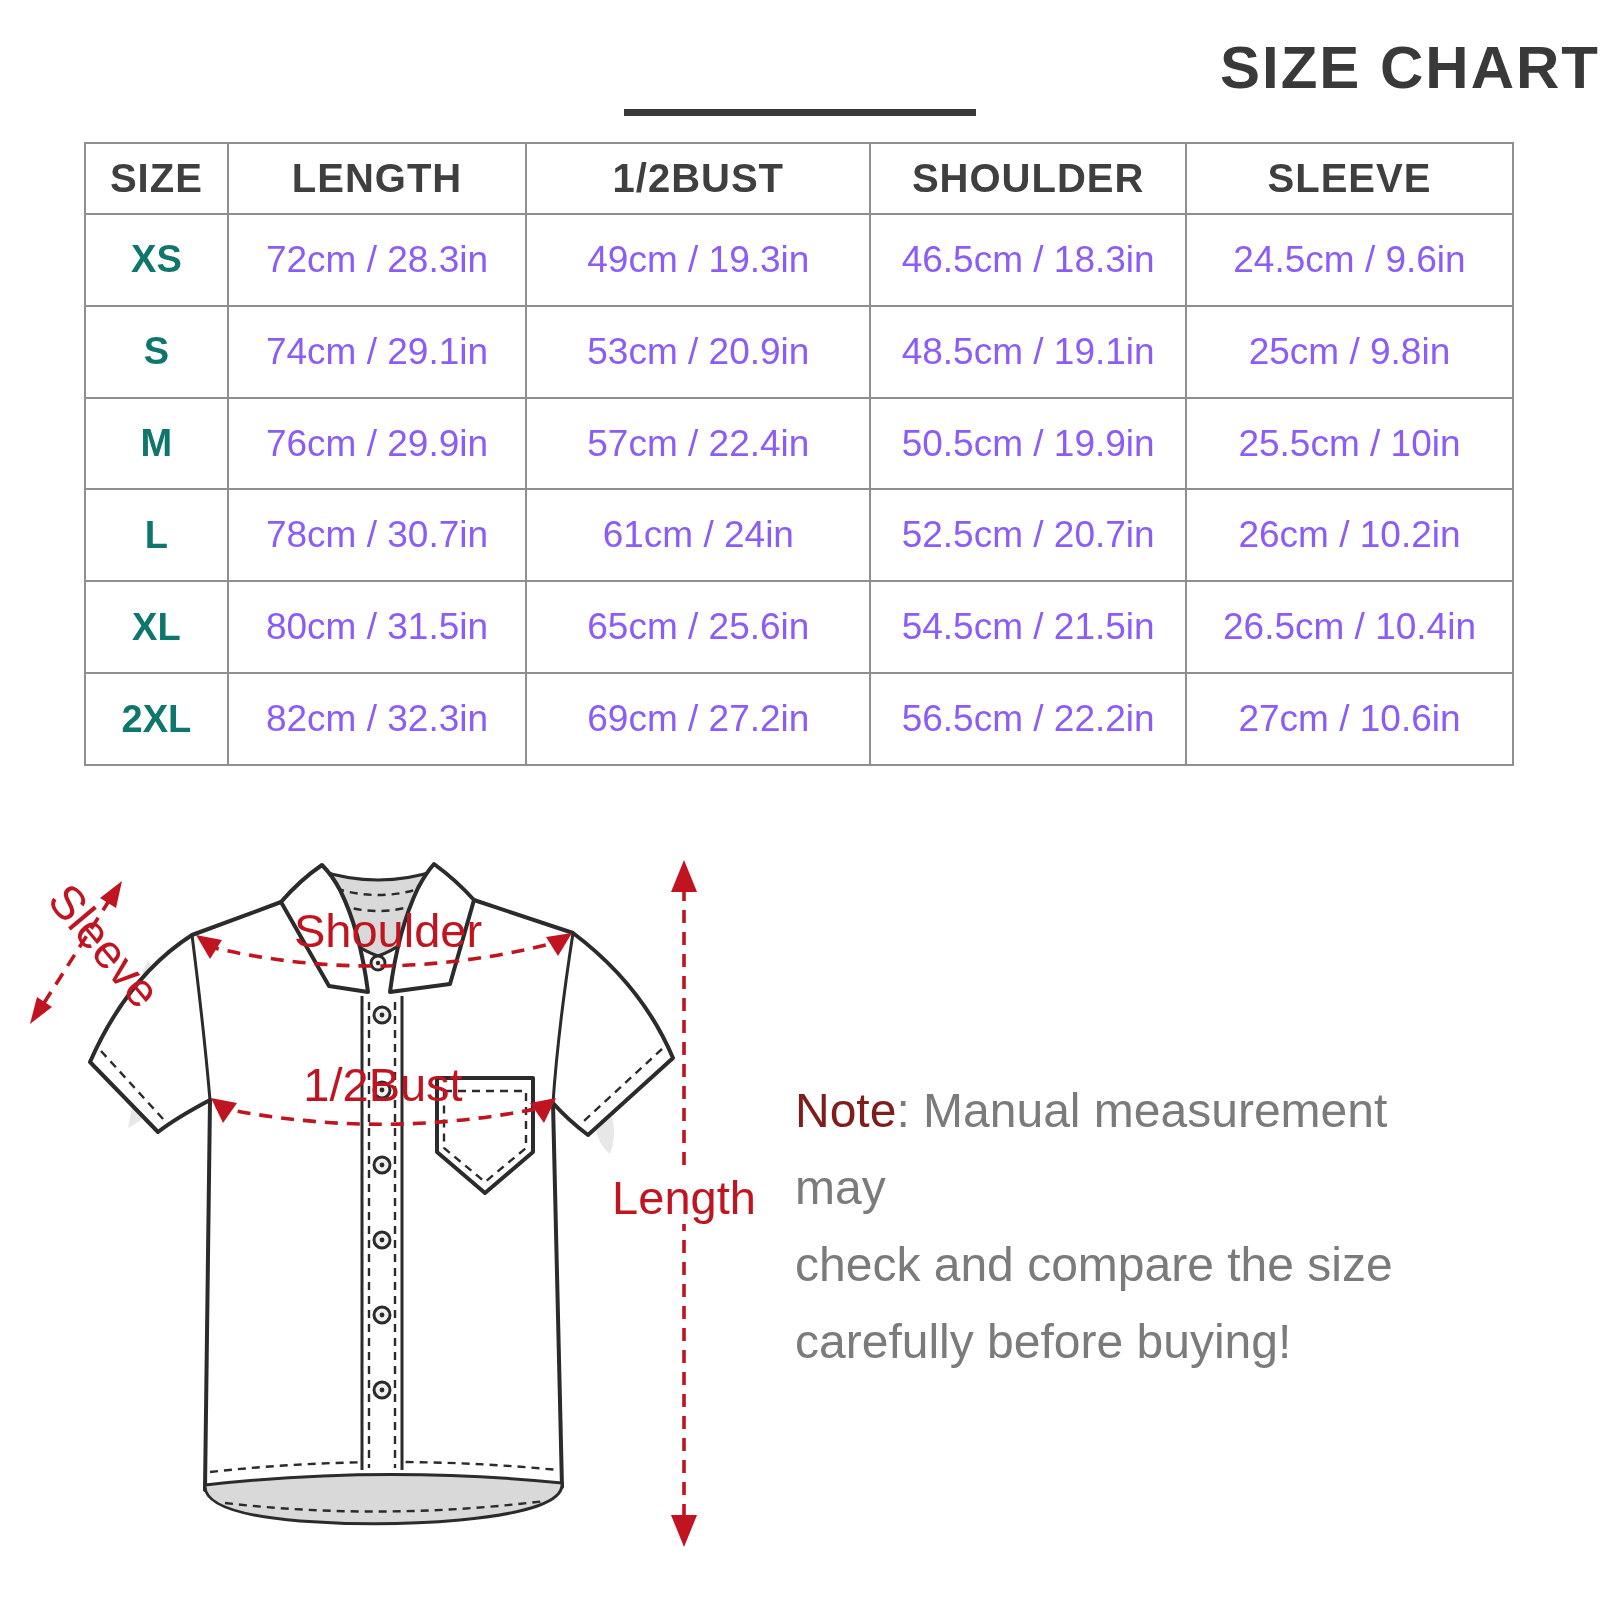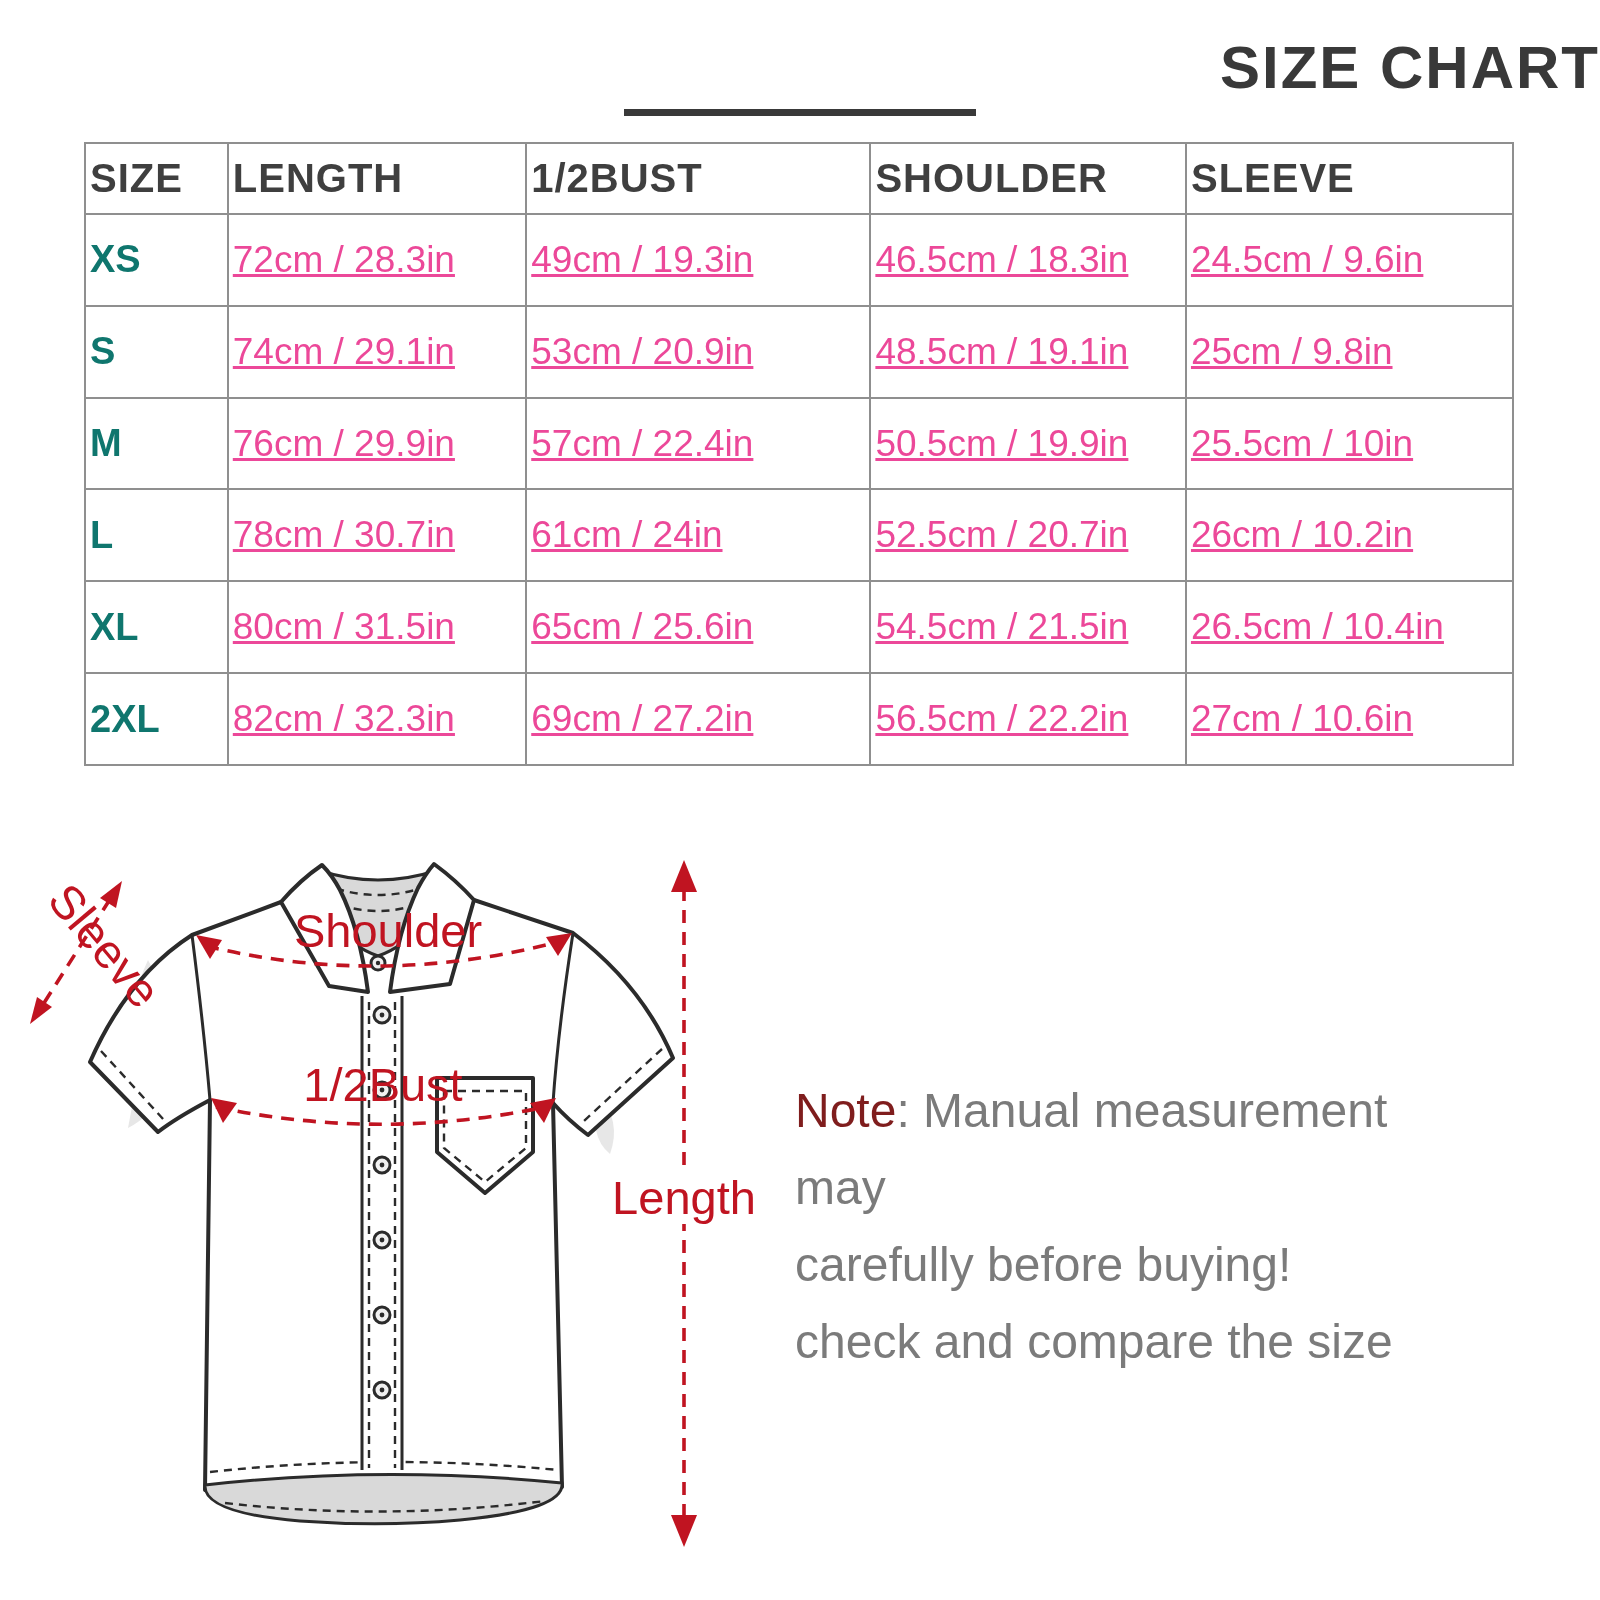"SIZE" .size-table th,.size-table td { text-align: left -> center }
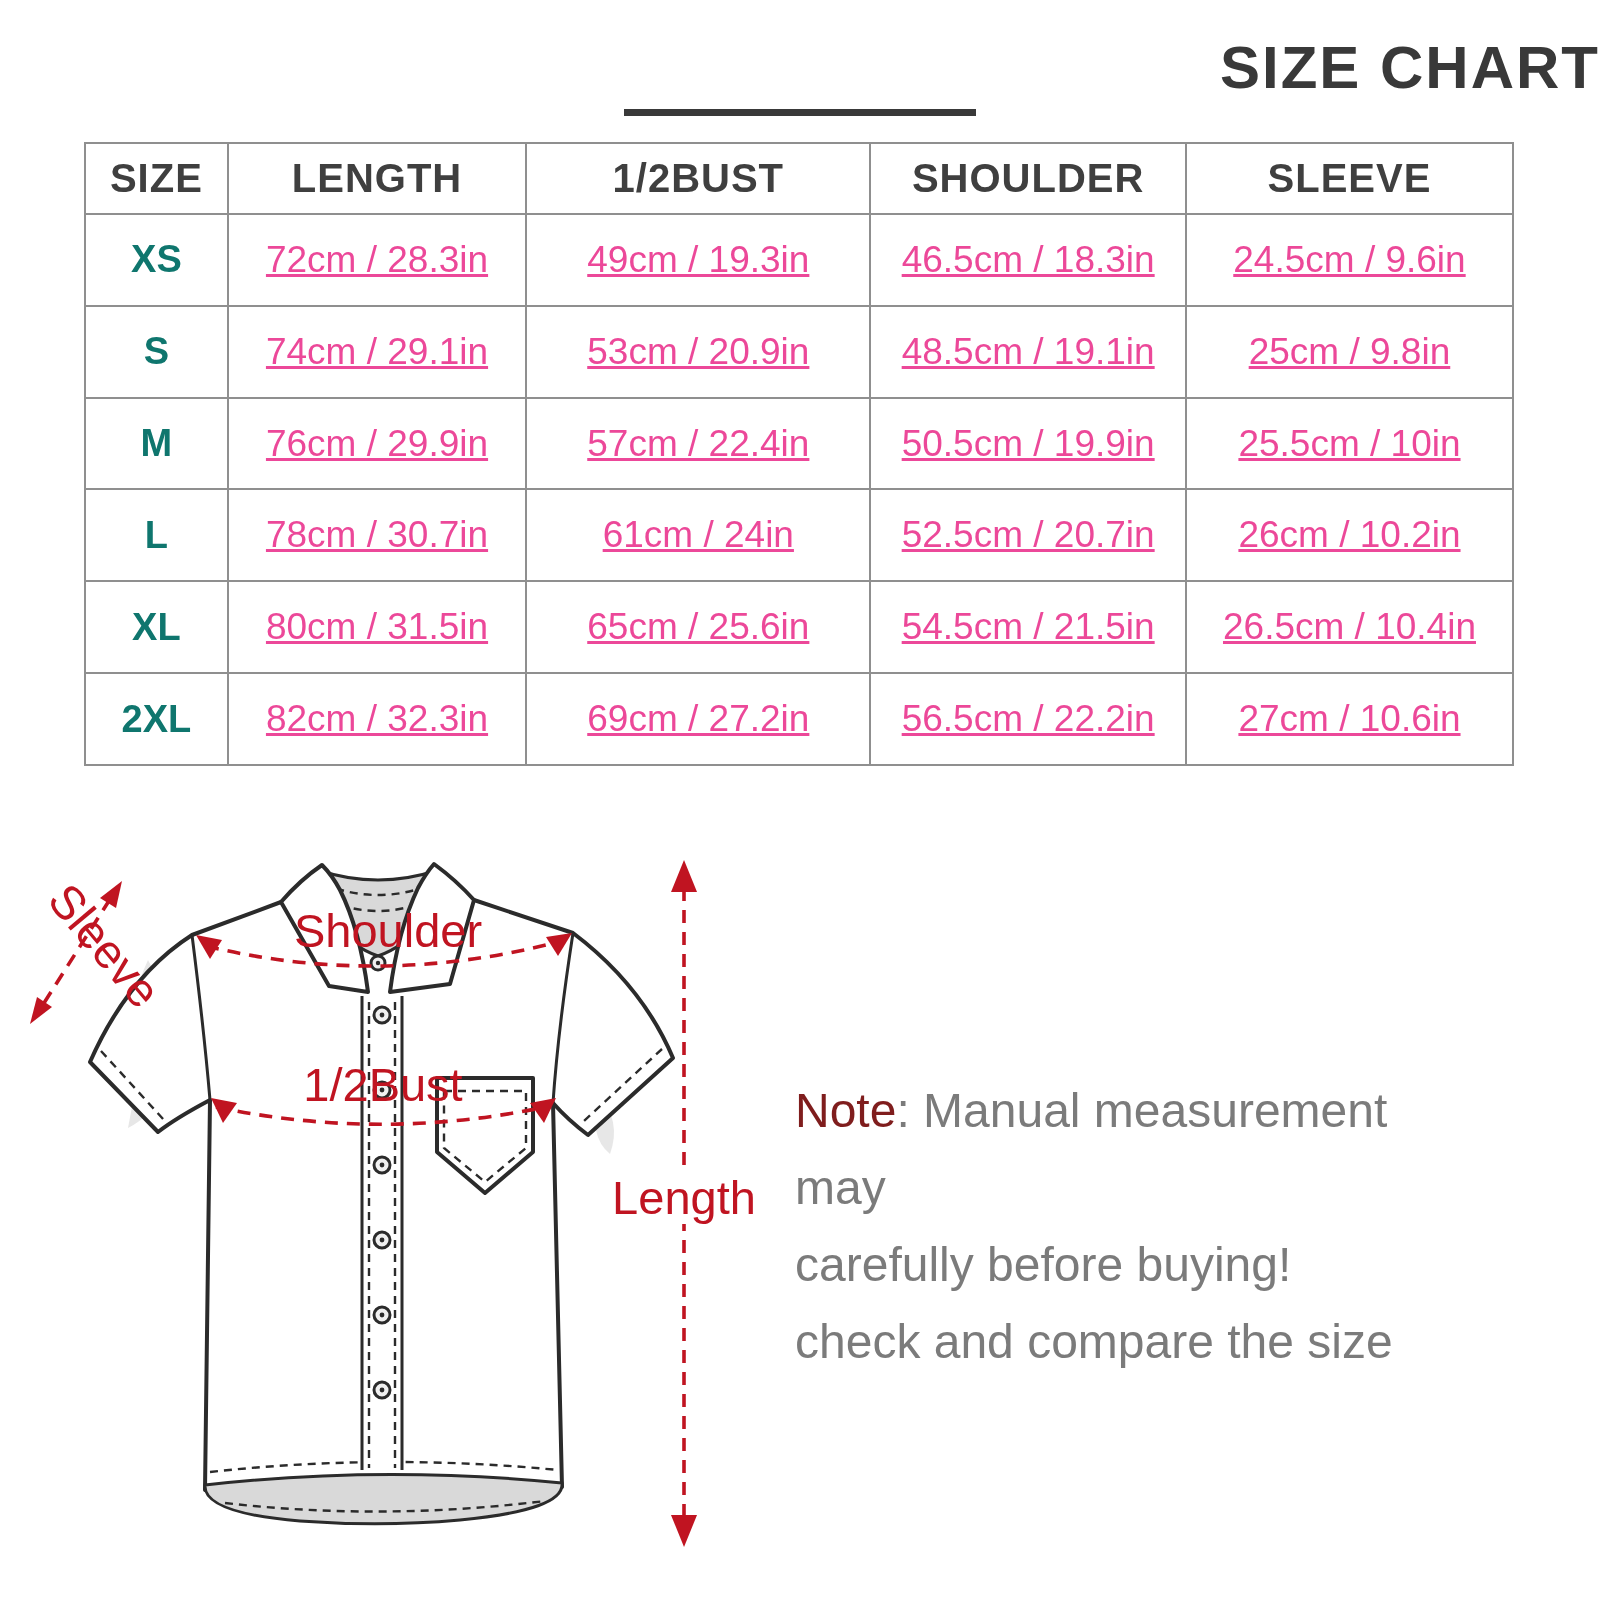"72cm / 28.3in" .size-table td.val { color: #ec4899 -> #8b5cf6; text-decoration: underline -> none }
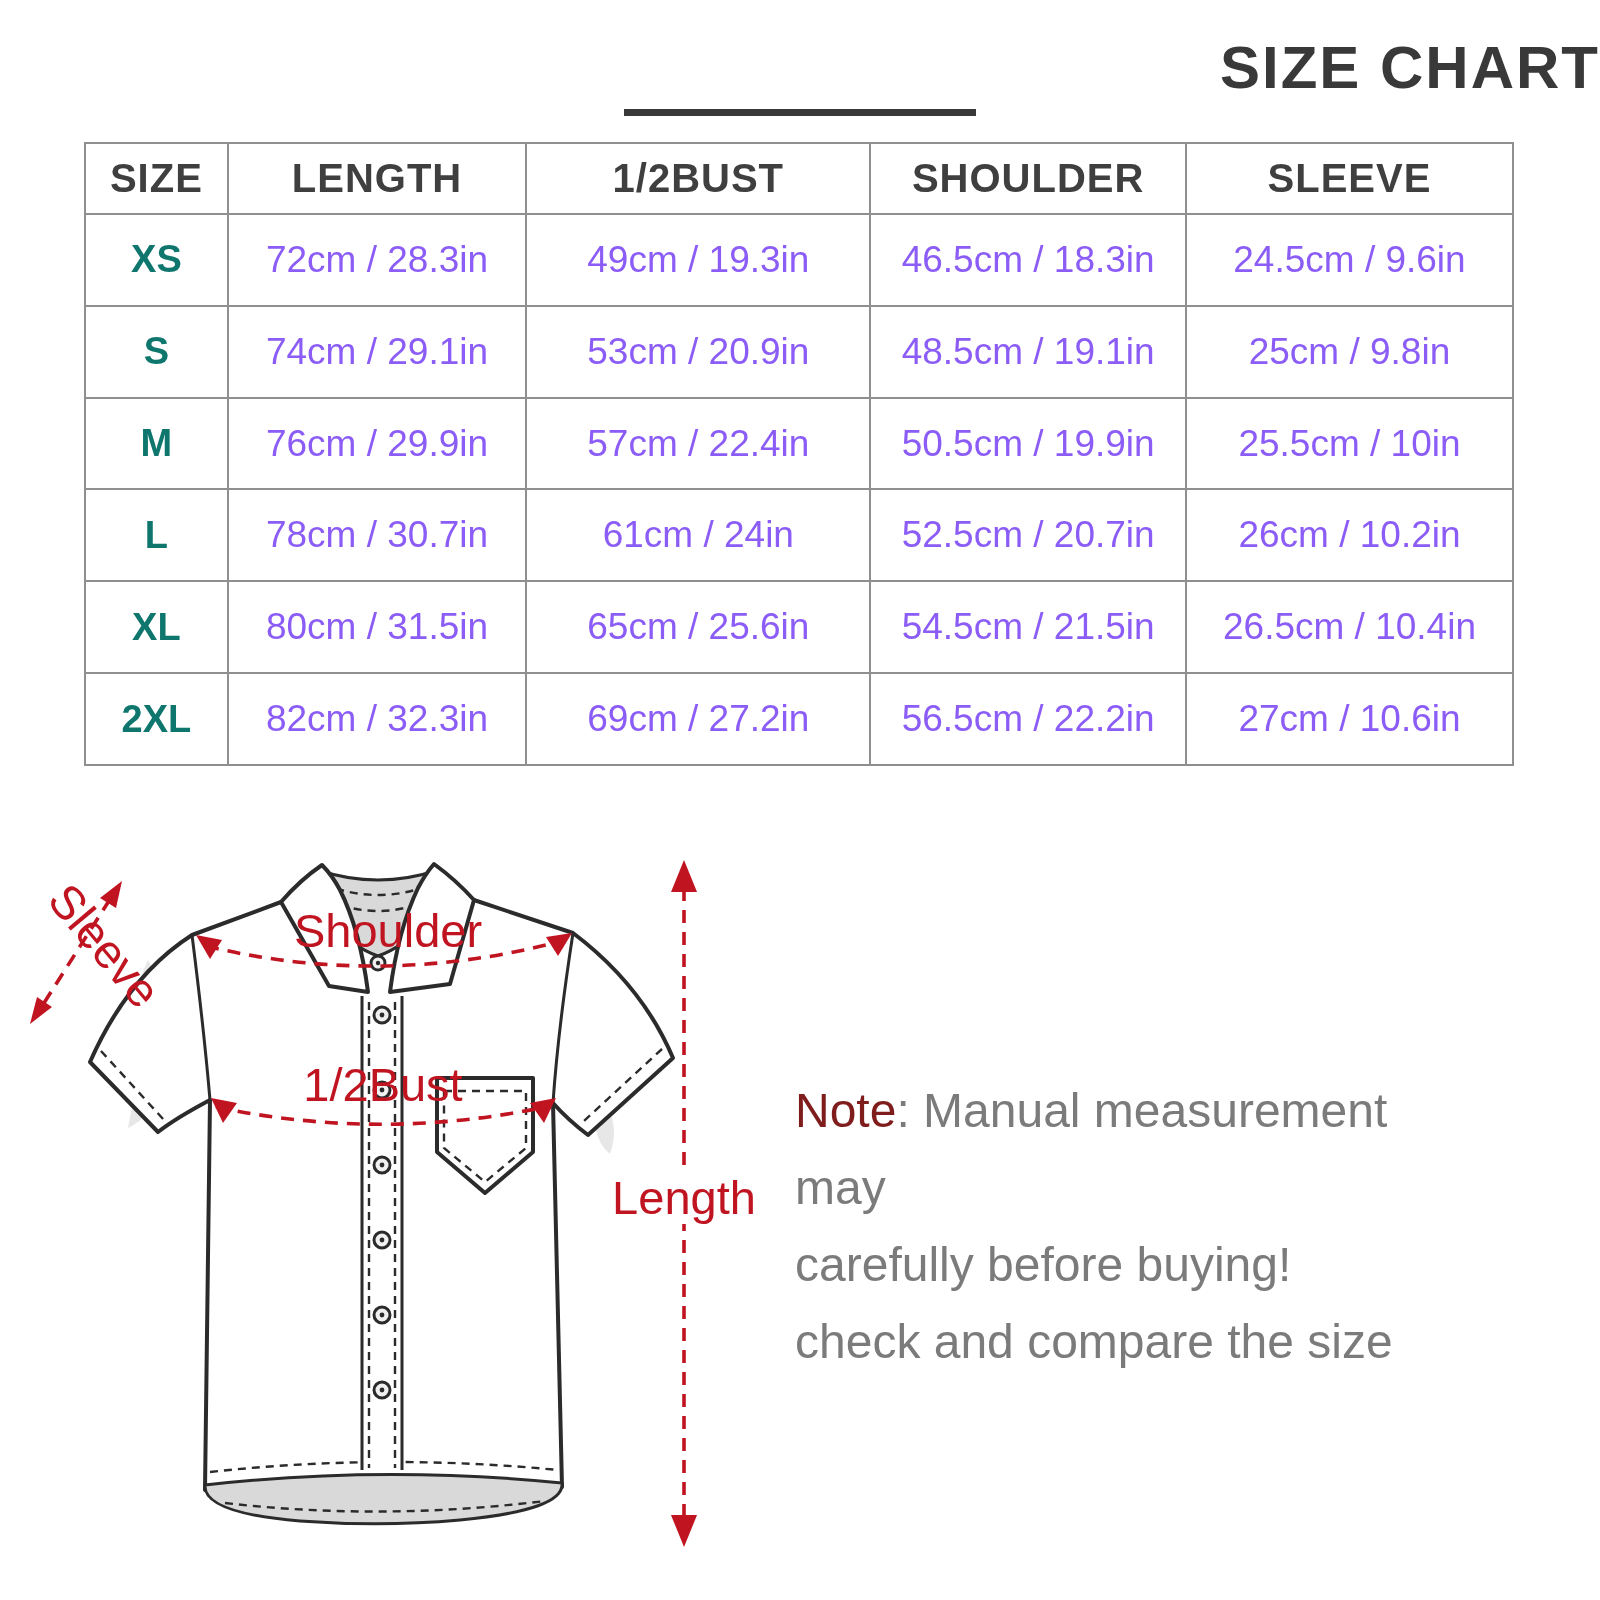"carefully before buying!" div { order: before "check and compare the size" -> after "check and compare the size" }
